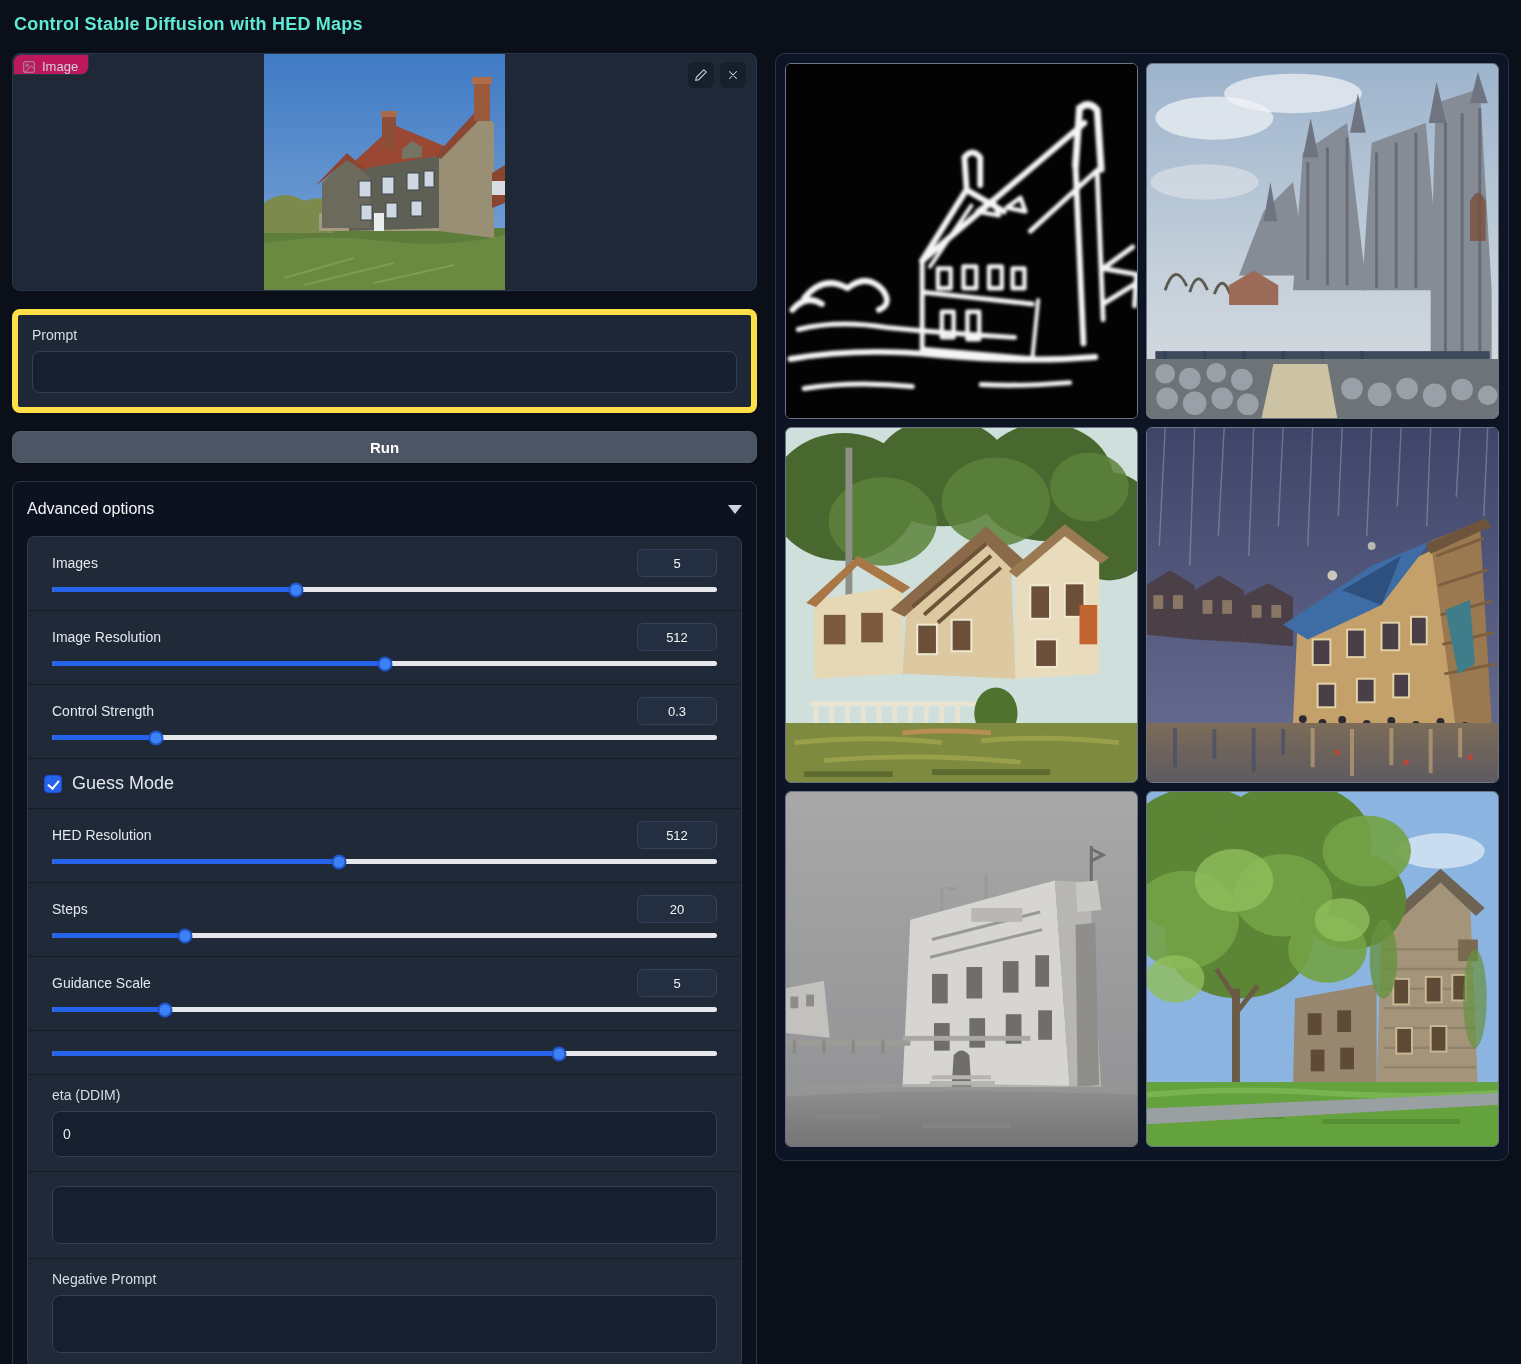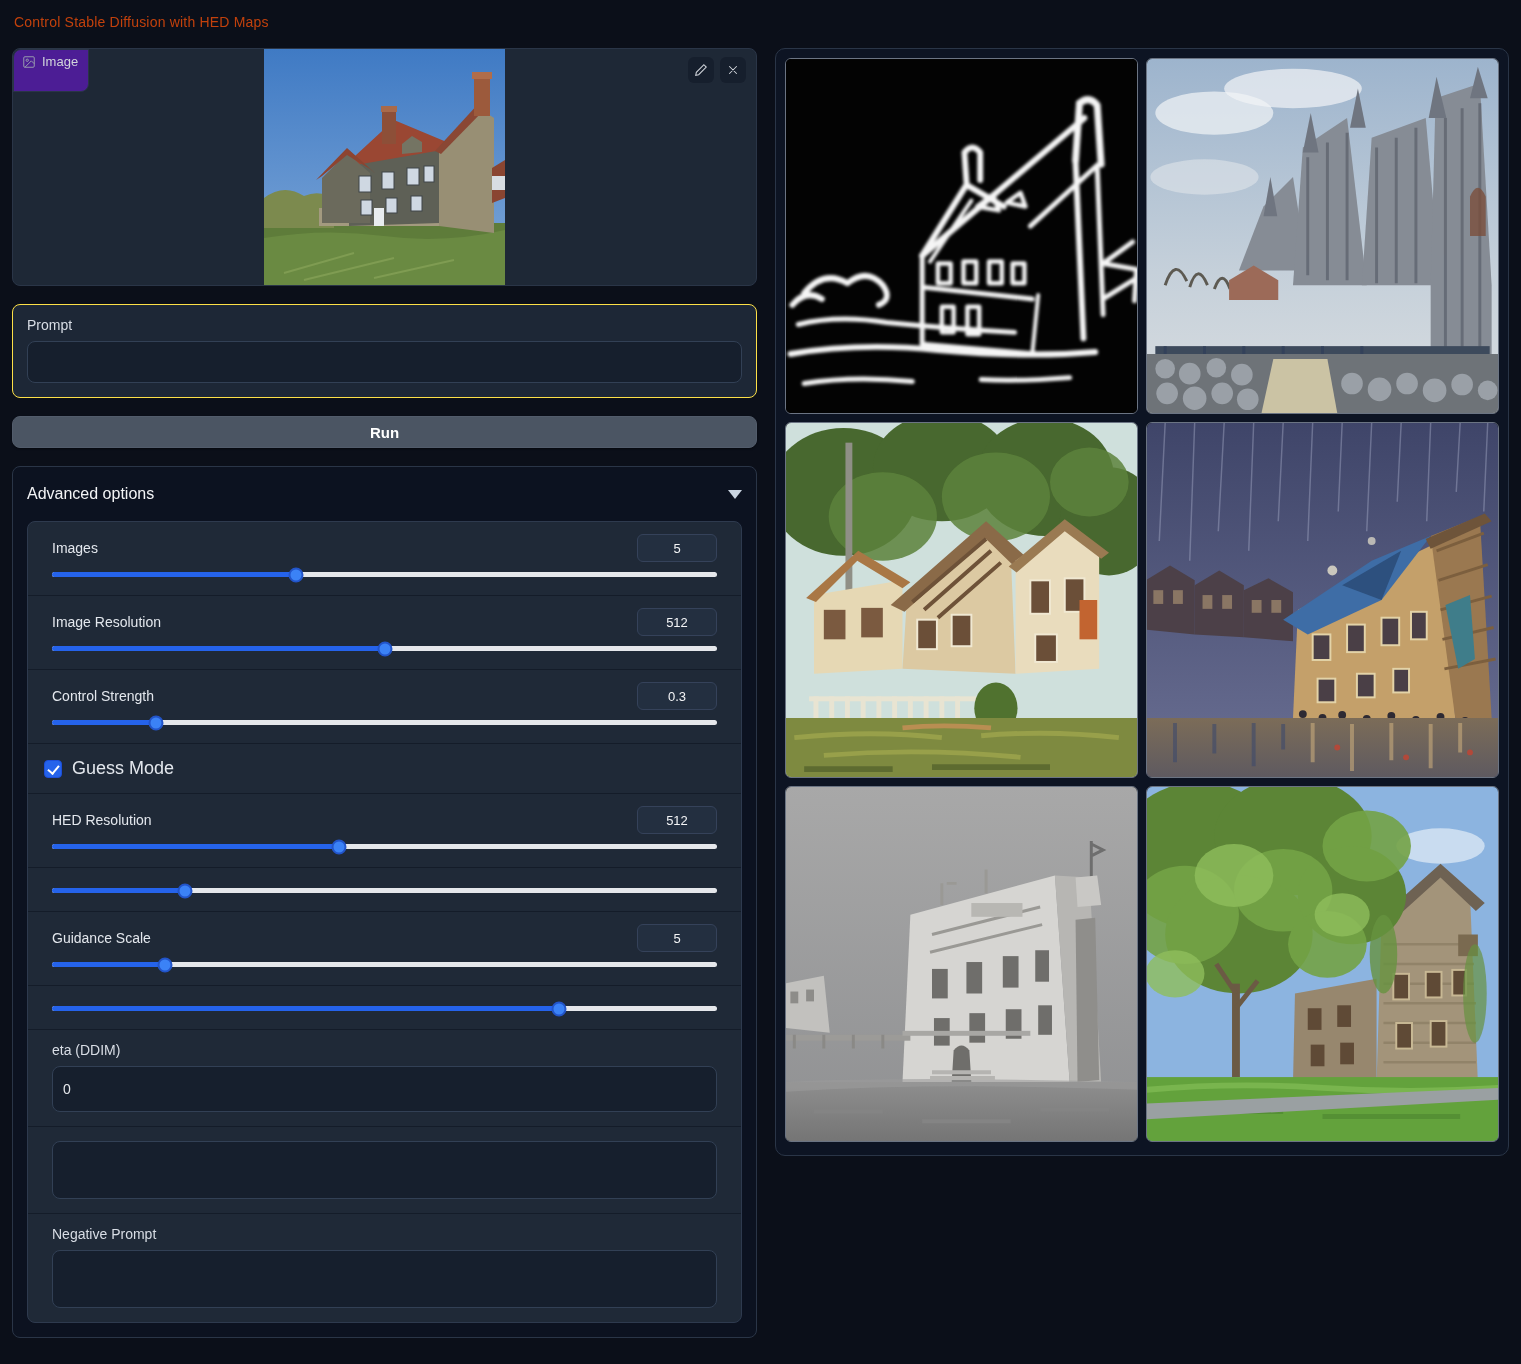"Control Stable Diffusion with HED" .app-title { color: #c2410c -> #5eead4; font-size: 14px -> 18px; font-weight: normal -> bold }
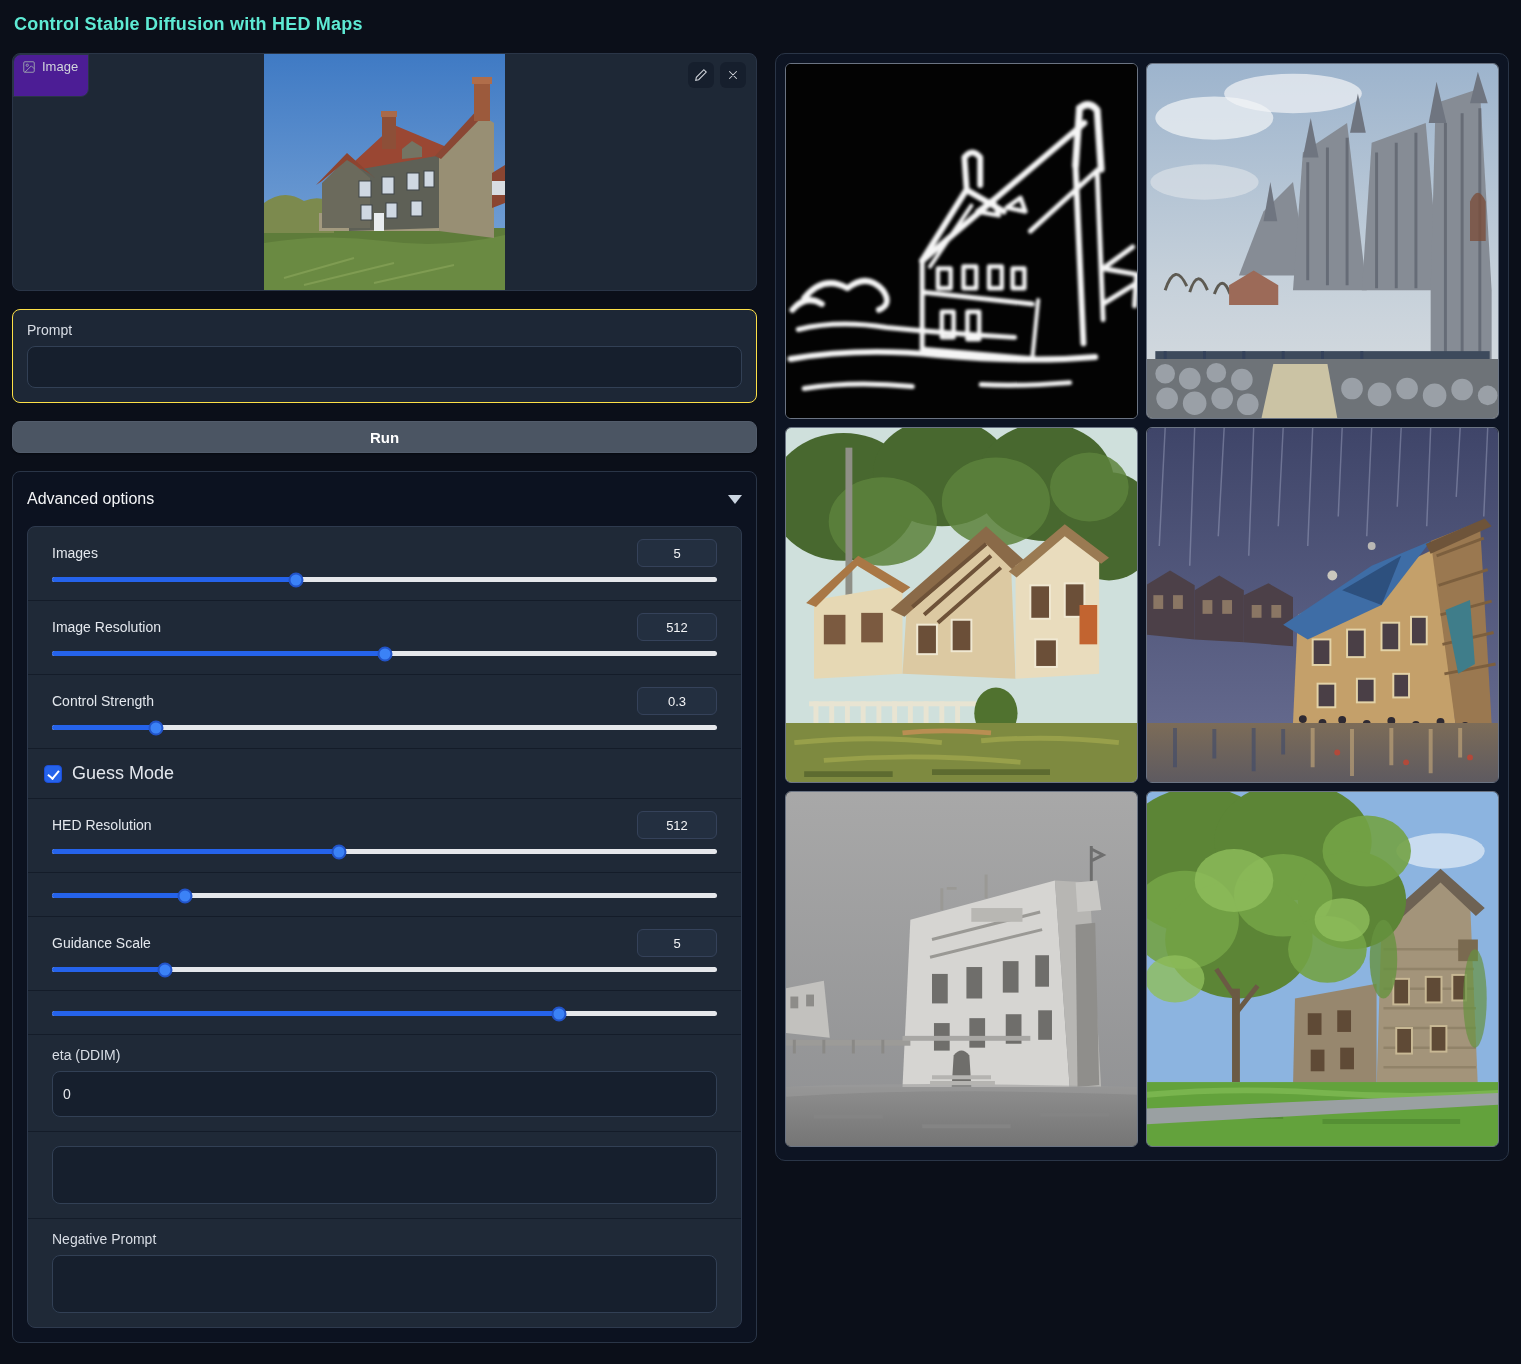"Image" .image-label-chip { background: #4c1d95 -> #be185d; padding: 4px 10px 22px 8px -> 4px 10px 0 8px }
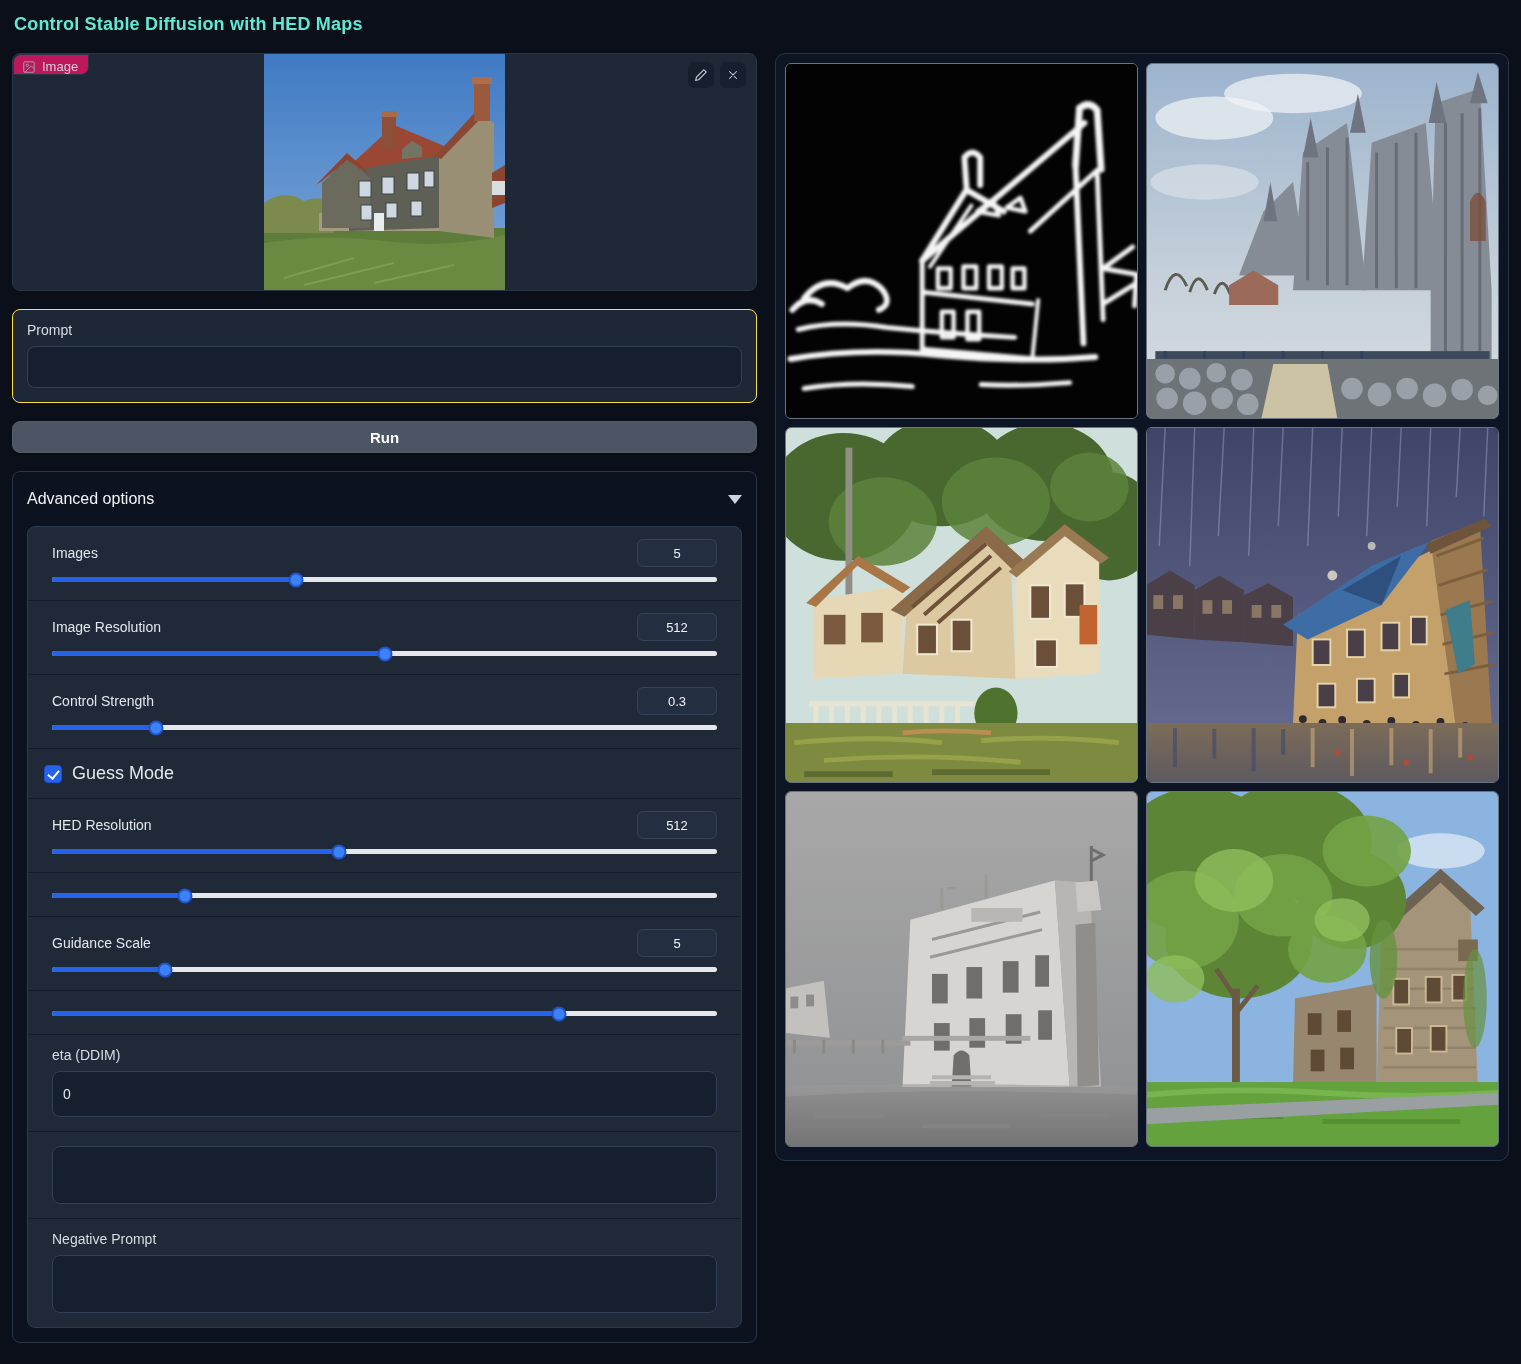"Prompt" .block { border: 1px solid #fde047 -> 6px solid #fde047 }
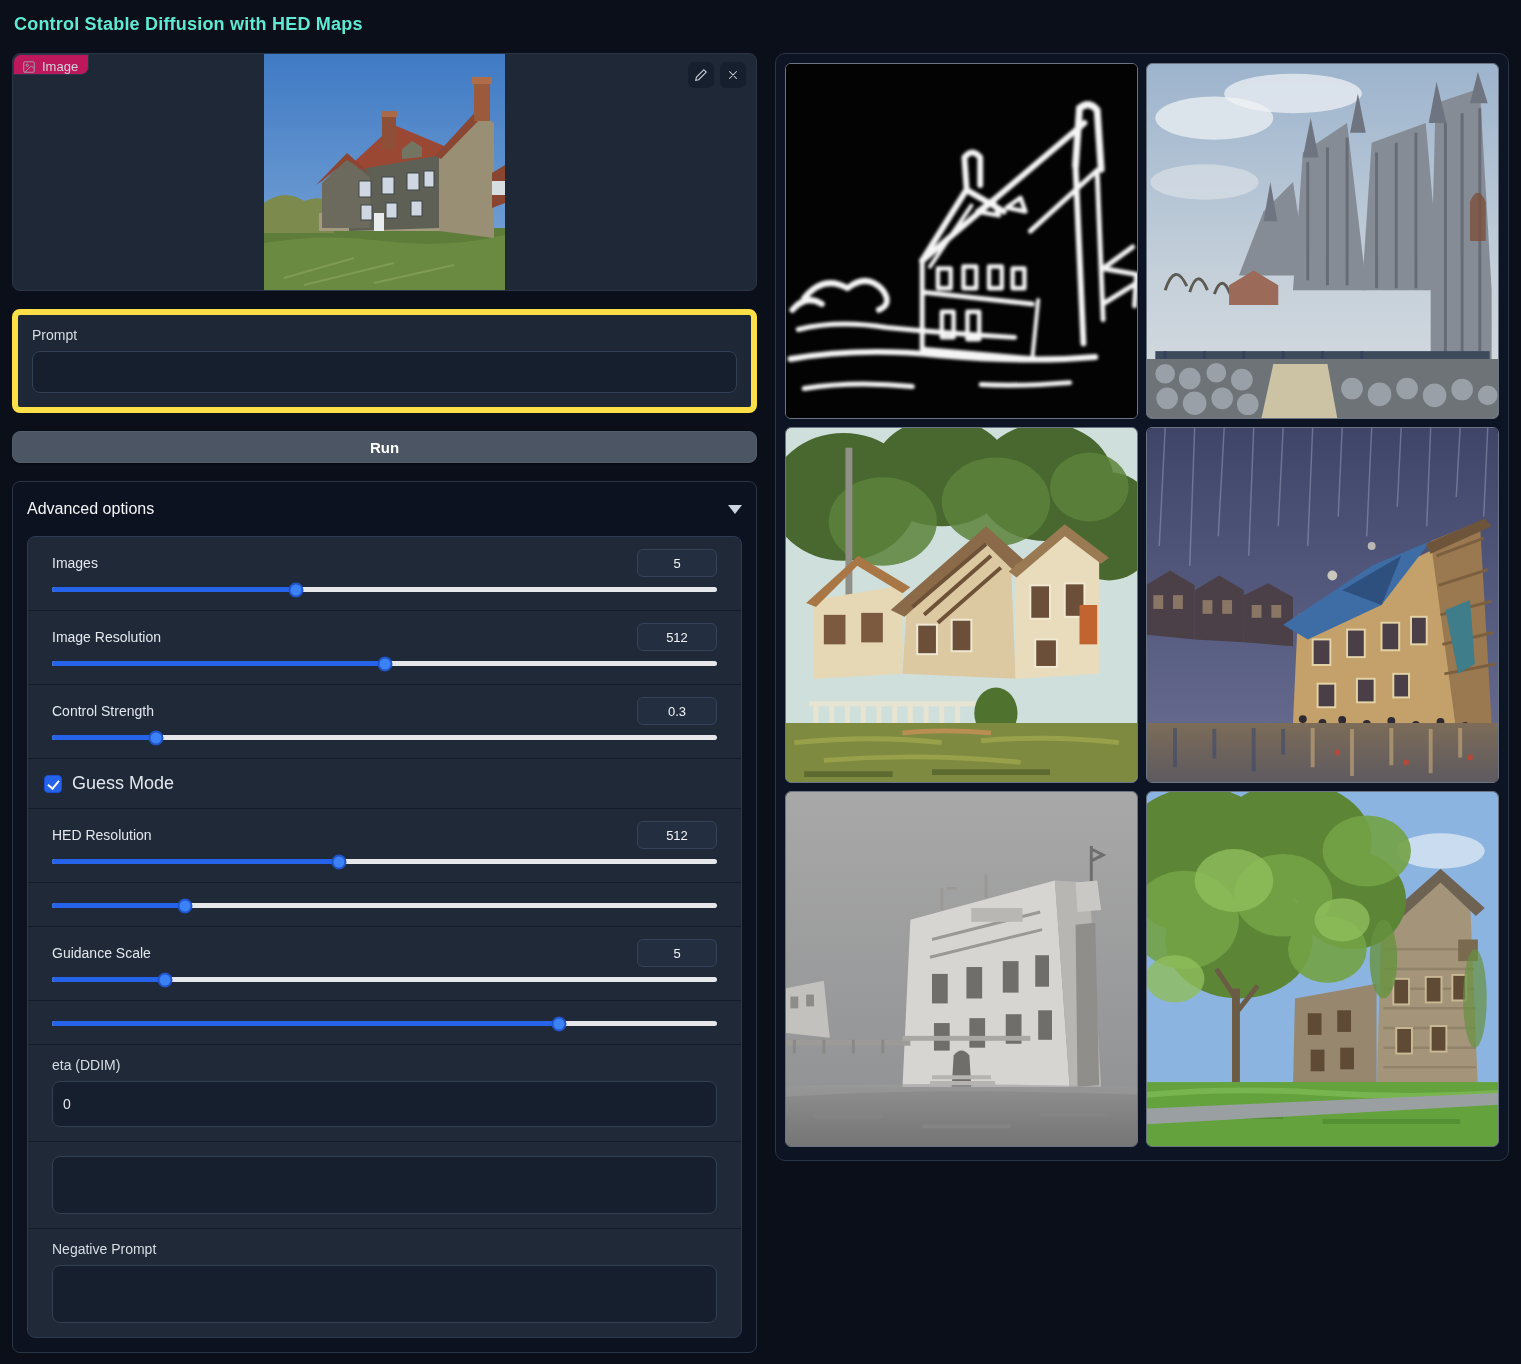"Steps" div.slider-head { html: none -> <div> <span>Steps</span> <div>20</div> </div> }
